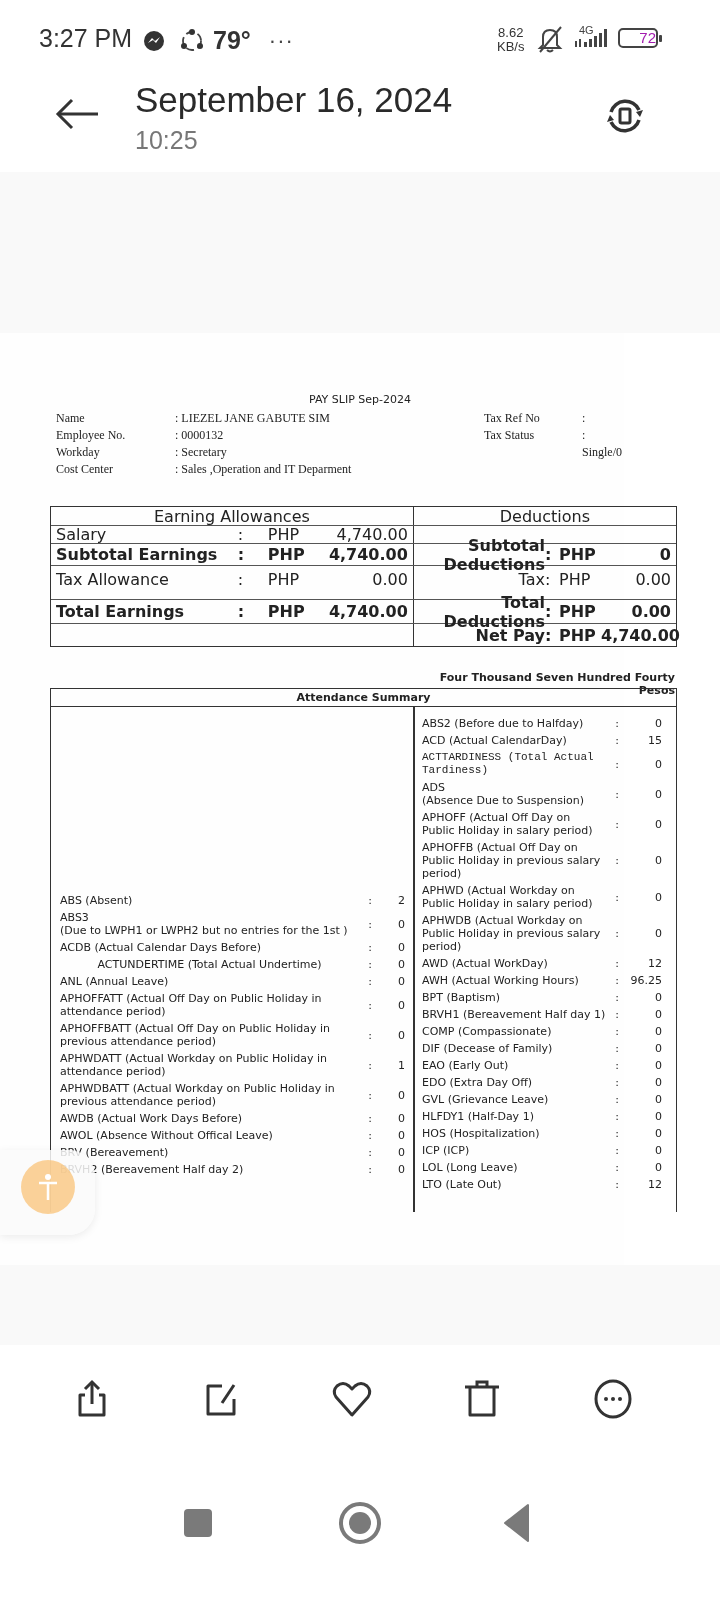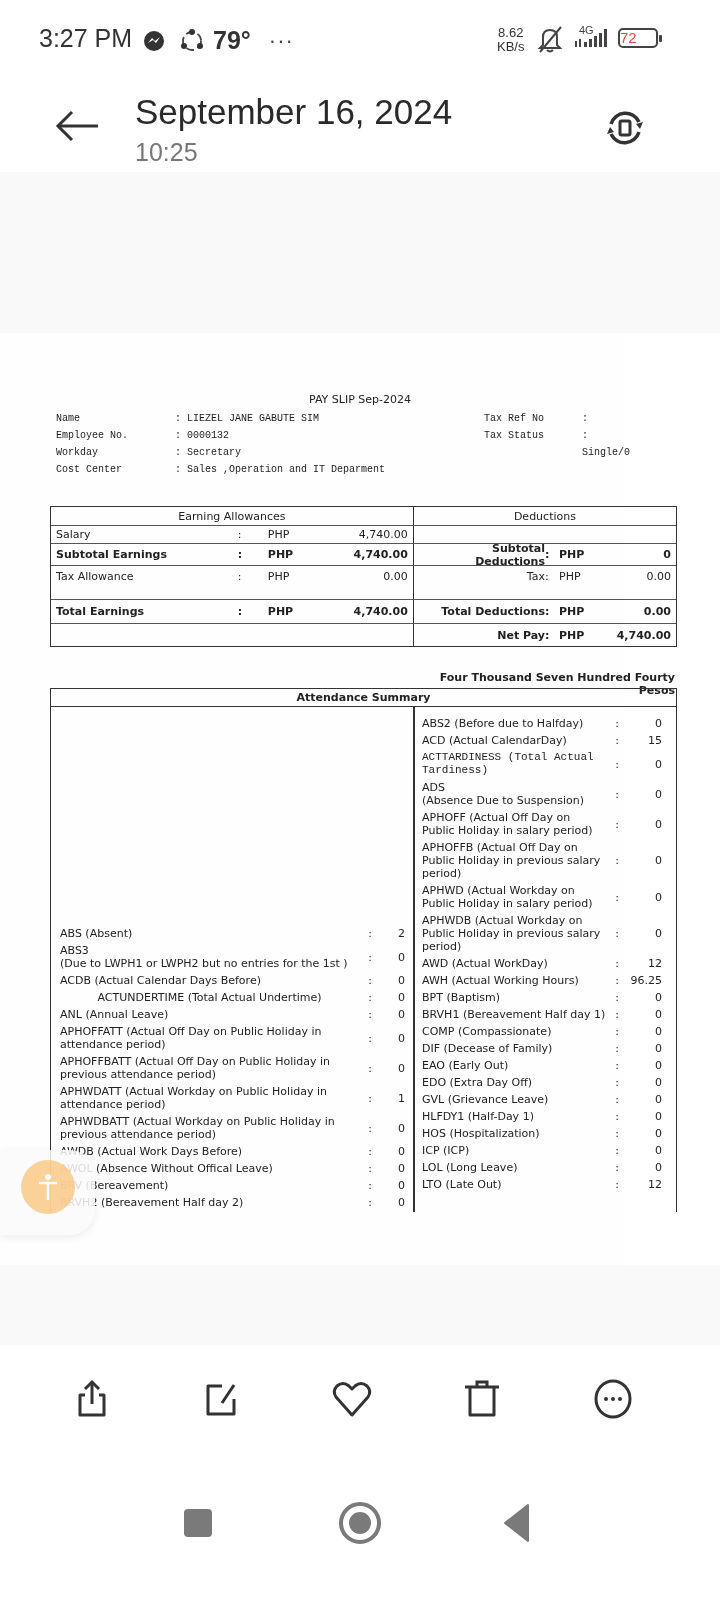"72" .sb-battery { color: #ef4444 -> #a21caf; text-align: left -> right }
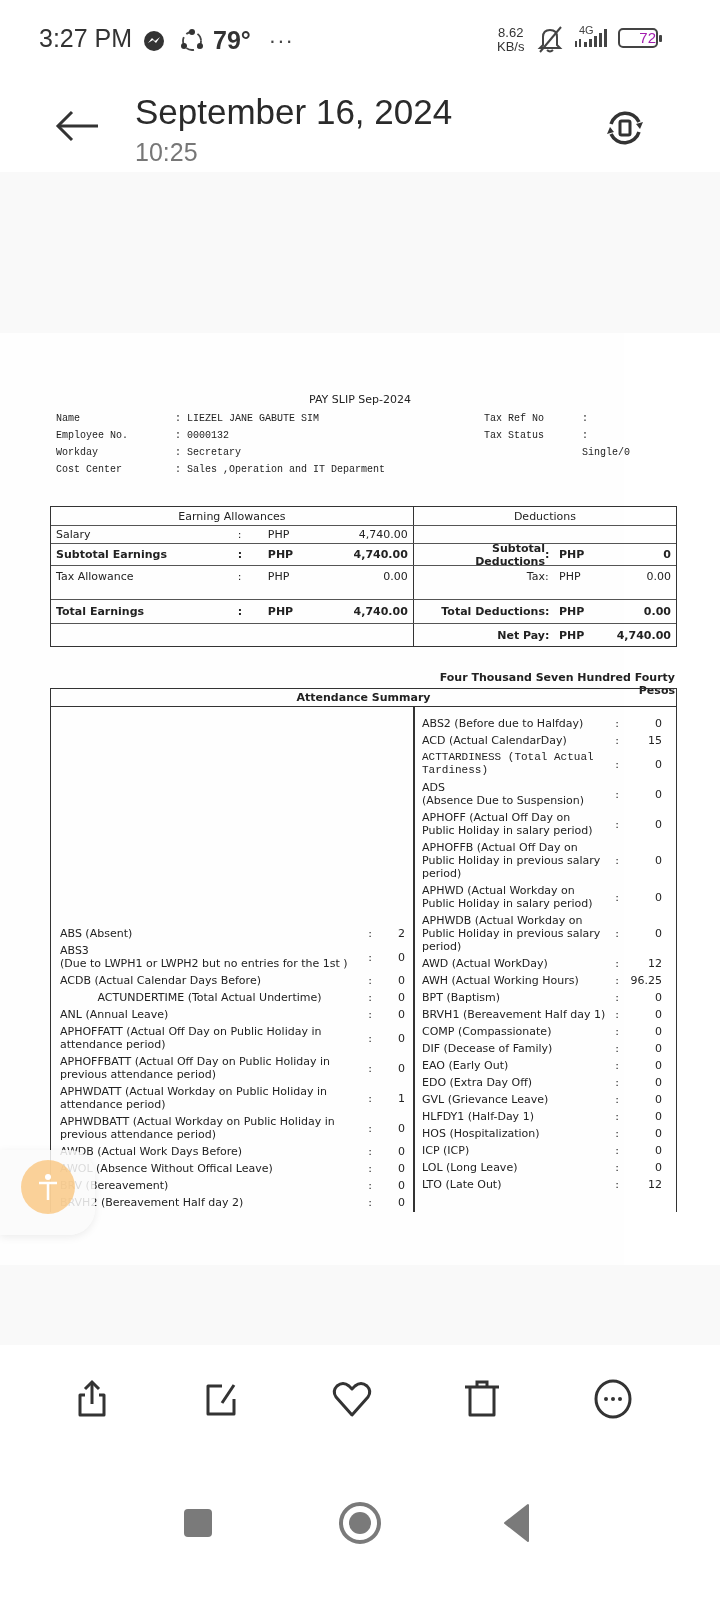"September 16, 2024" .header { margin-top: 12px -> none }
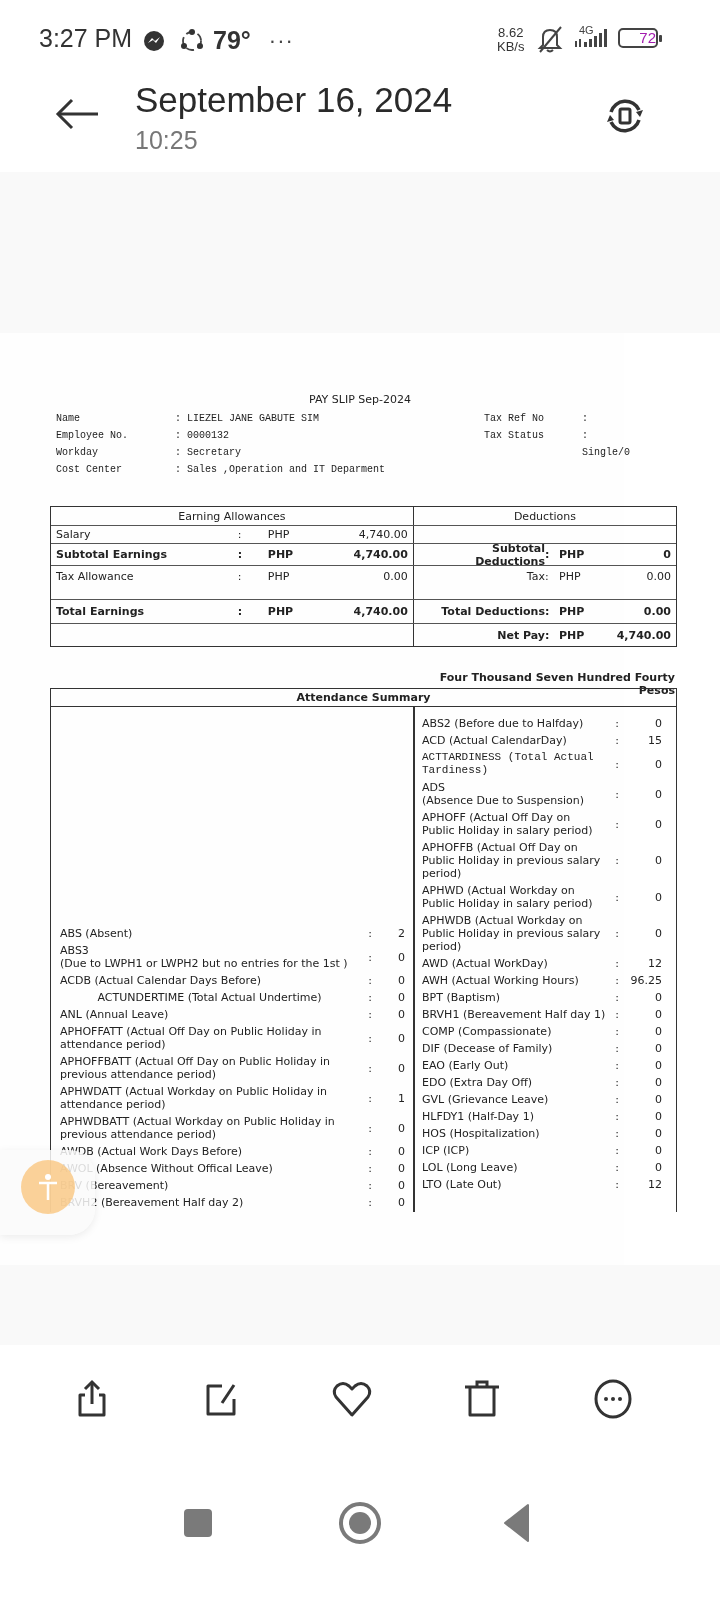"Name" .info { font-family: Liberation Mono, monospace -> Liberation Serif, serif; font-size: 10px -> 12px }
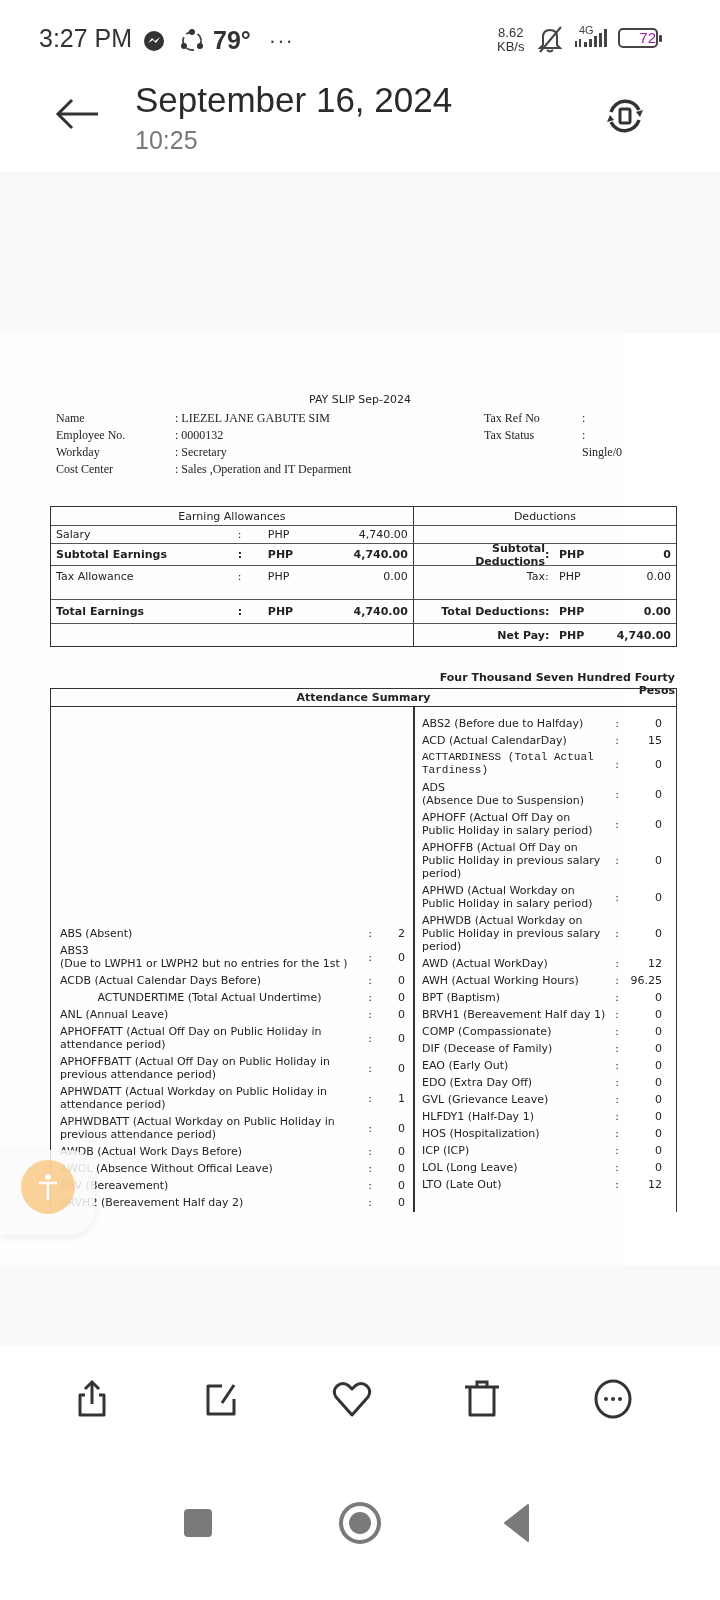"Earning Allowances" .pay { font-size: 11px -> 16px }
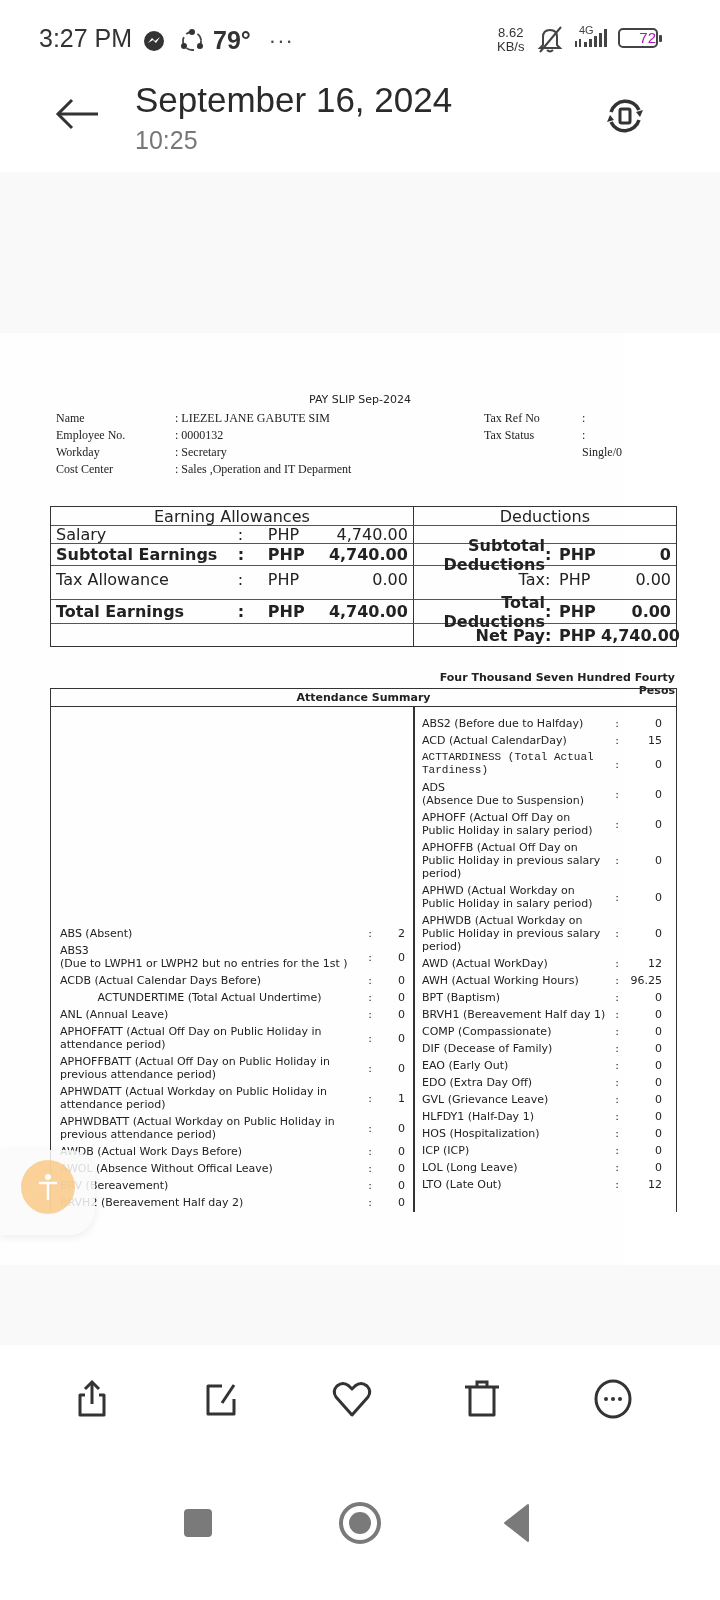"ABS (Absent)" .att-left { margin-top: 33px -> none }
